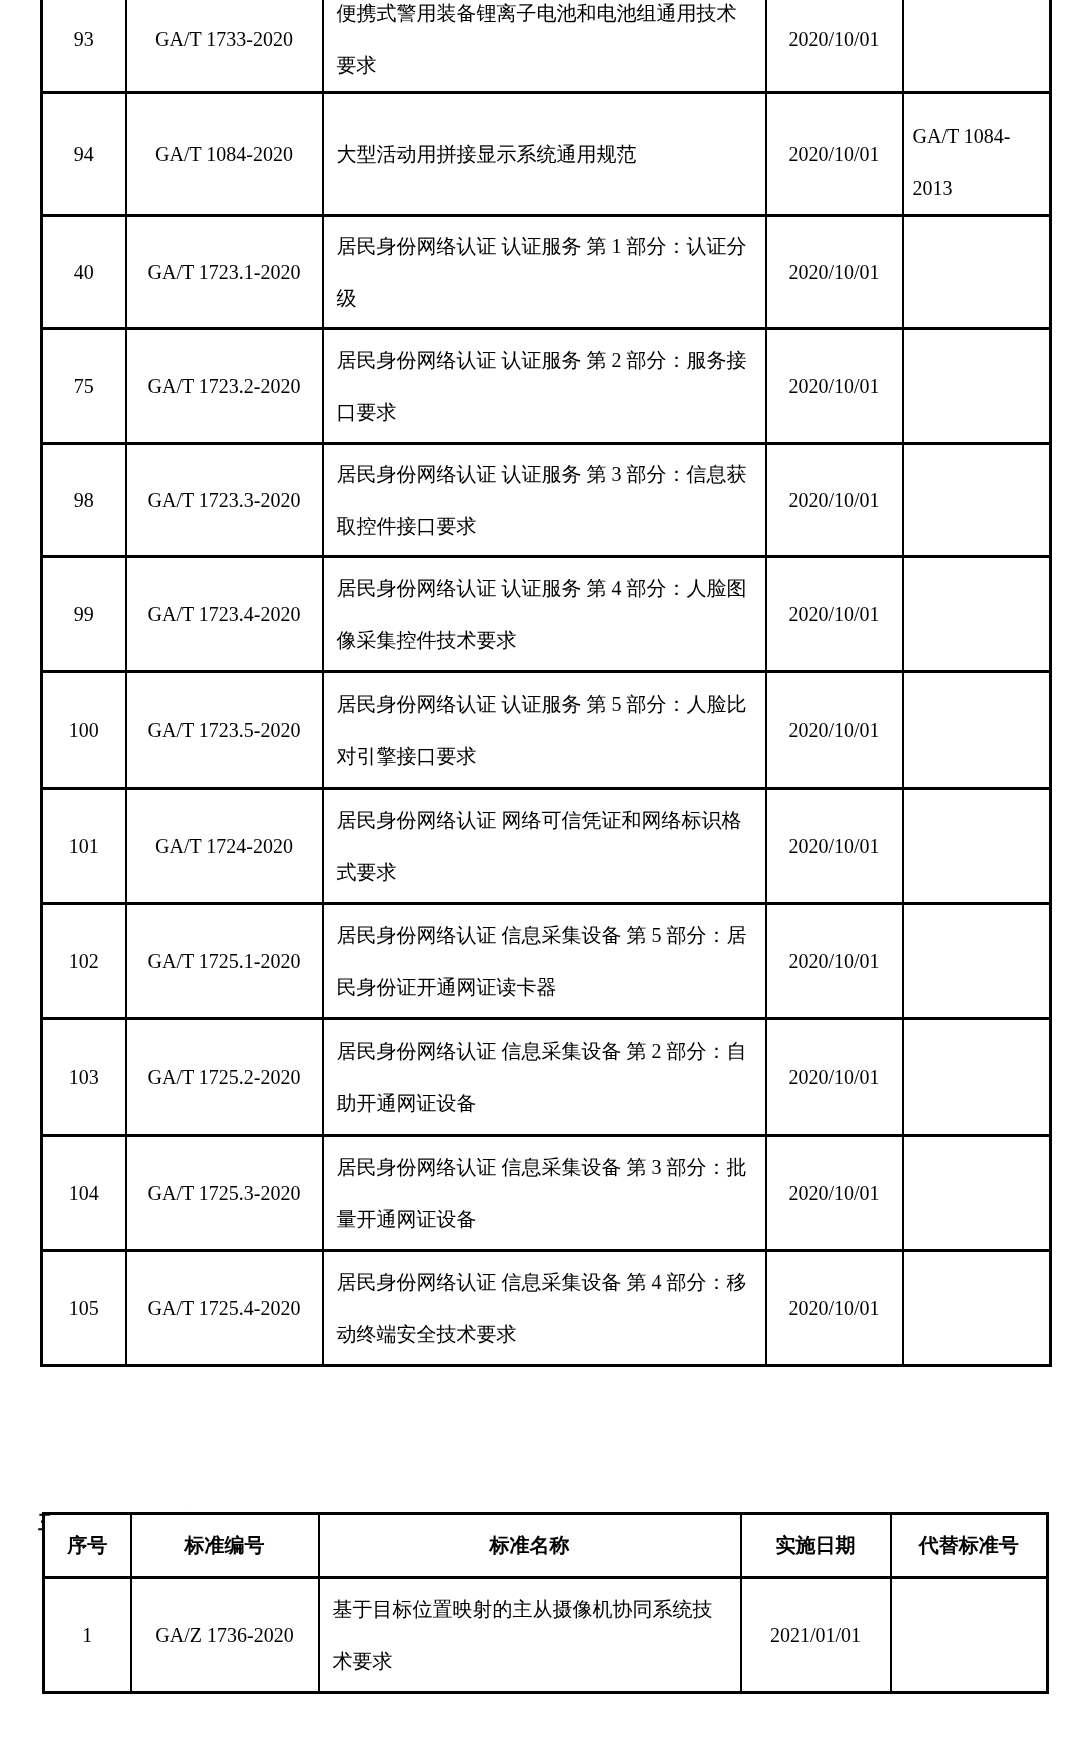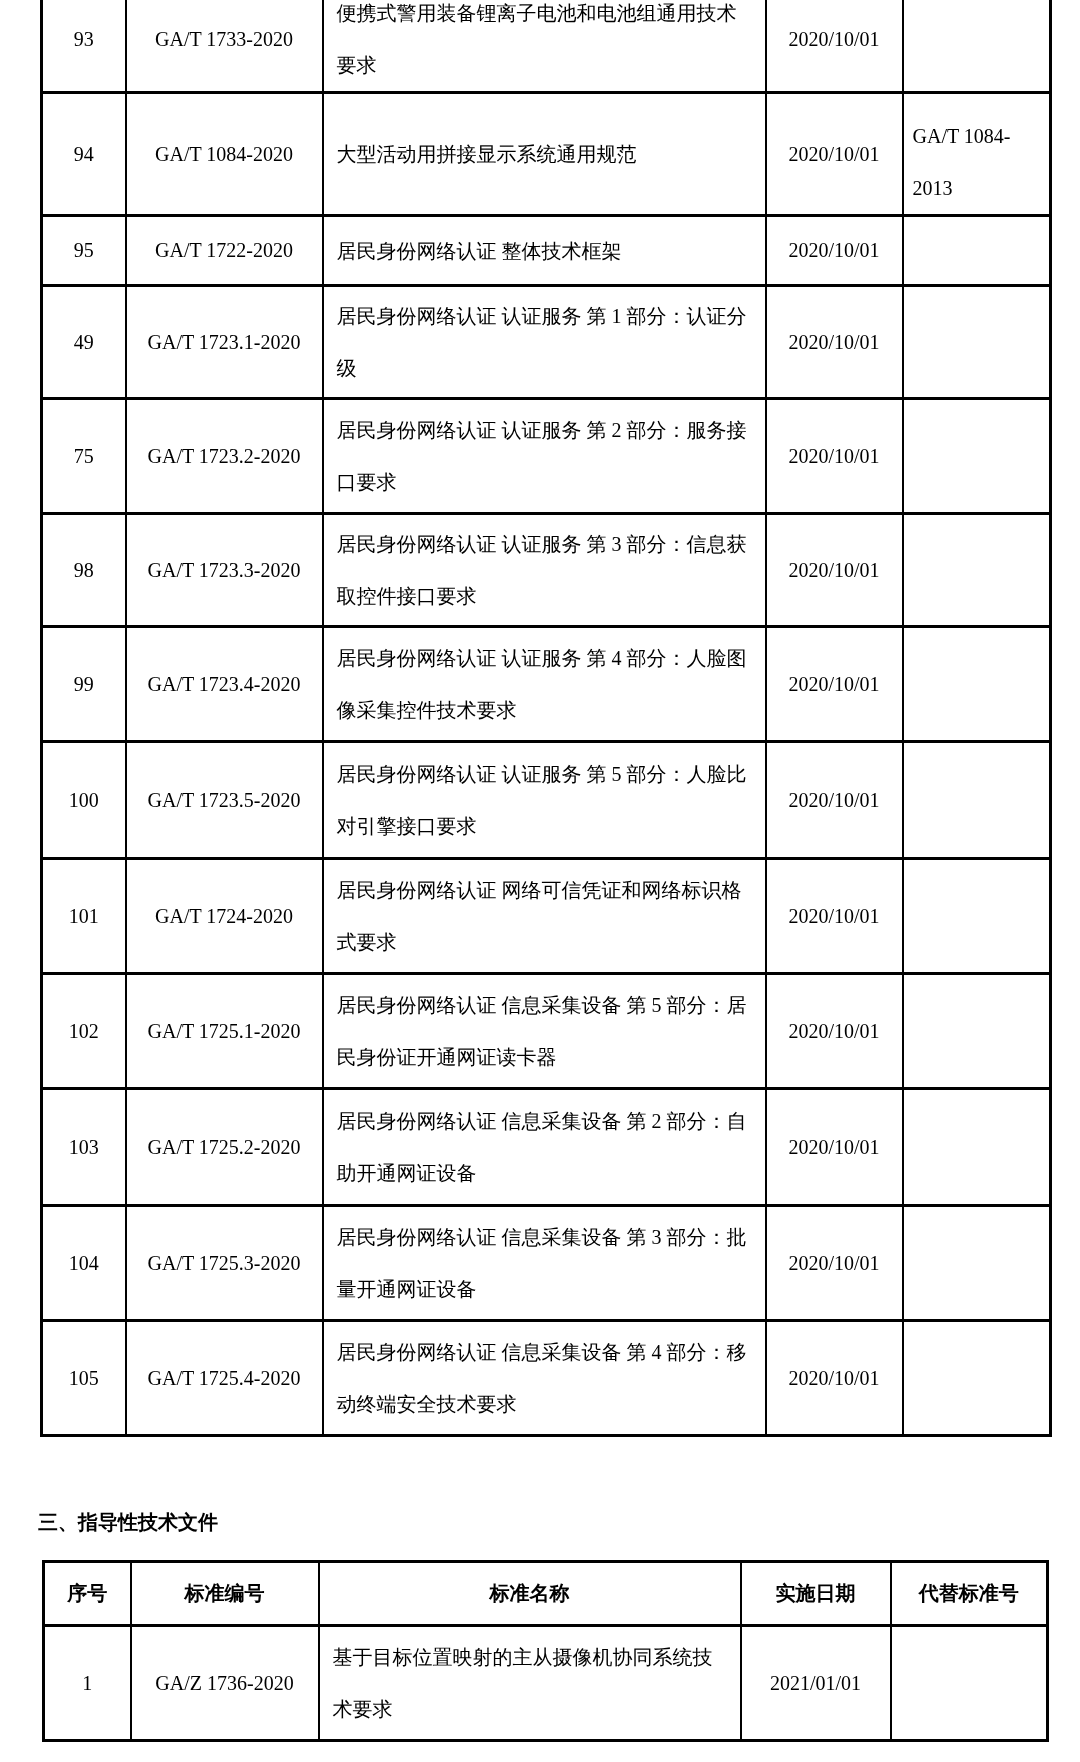"95" tr { html: <tr> <td>95</td> <td>GA/T 1722-2020</td> <td>居民身份网络认证 整体技术框架</td> <td>2020/10/01</td> <td></td> </tr> -> none }
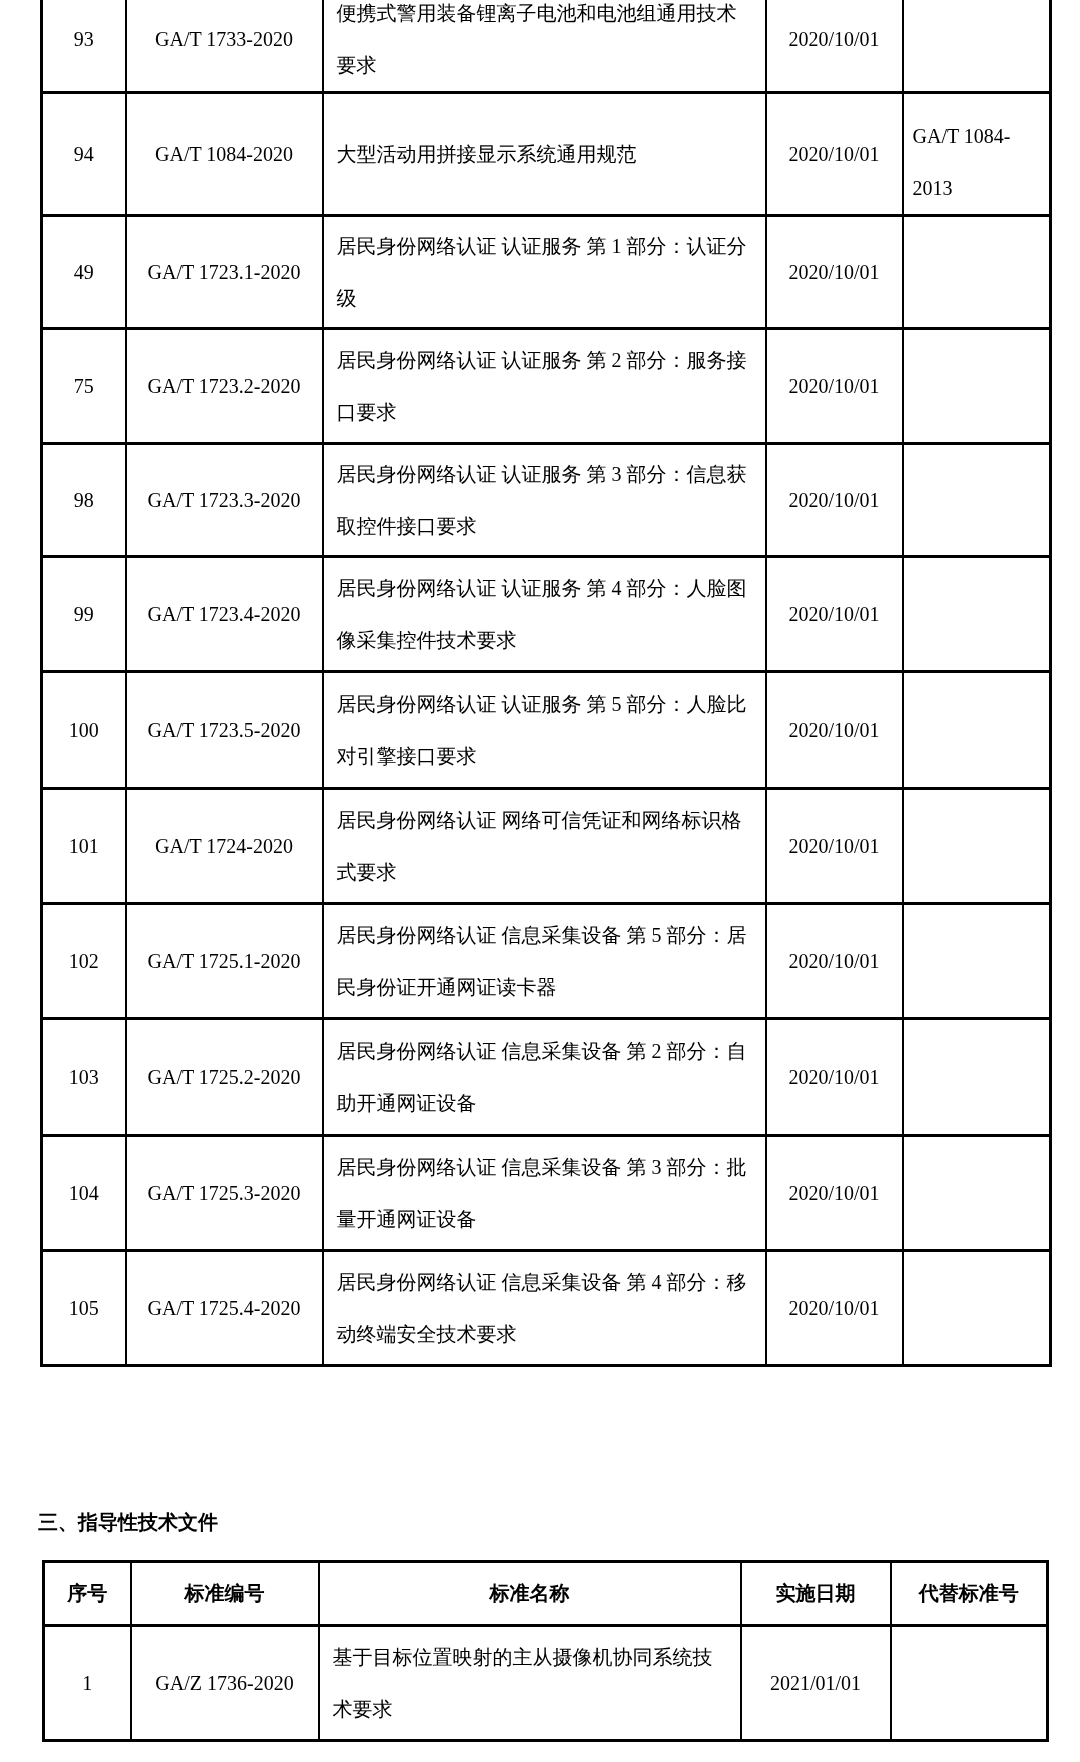"49" td.c-no { text: 49 -> 40 }
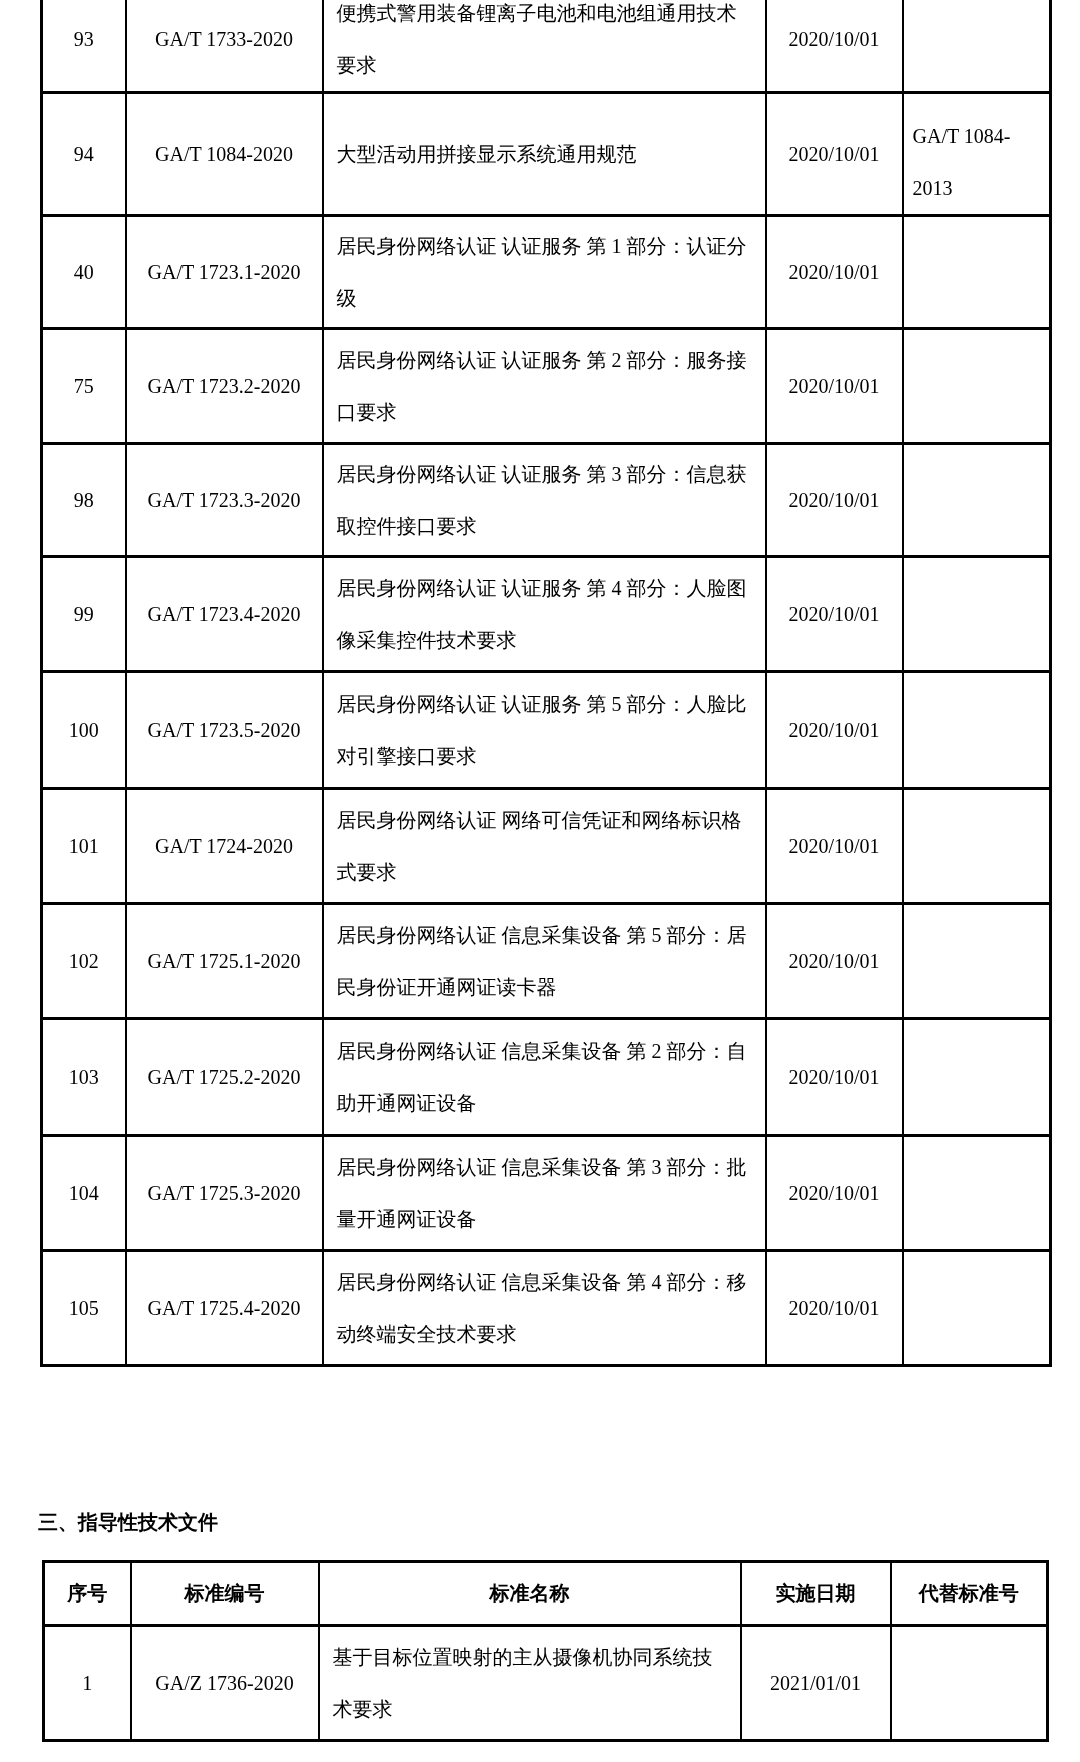"序号" .t2 { top: 1560px -> 1512px }
